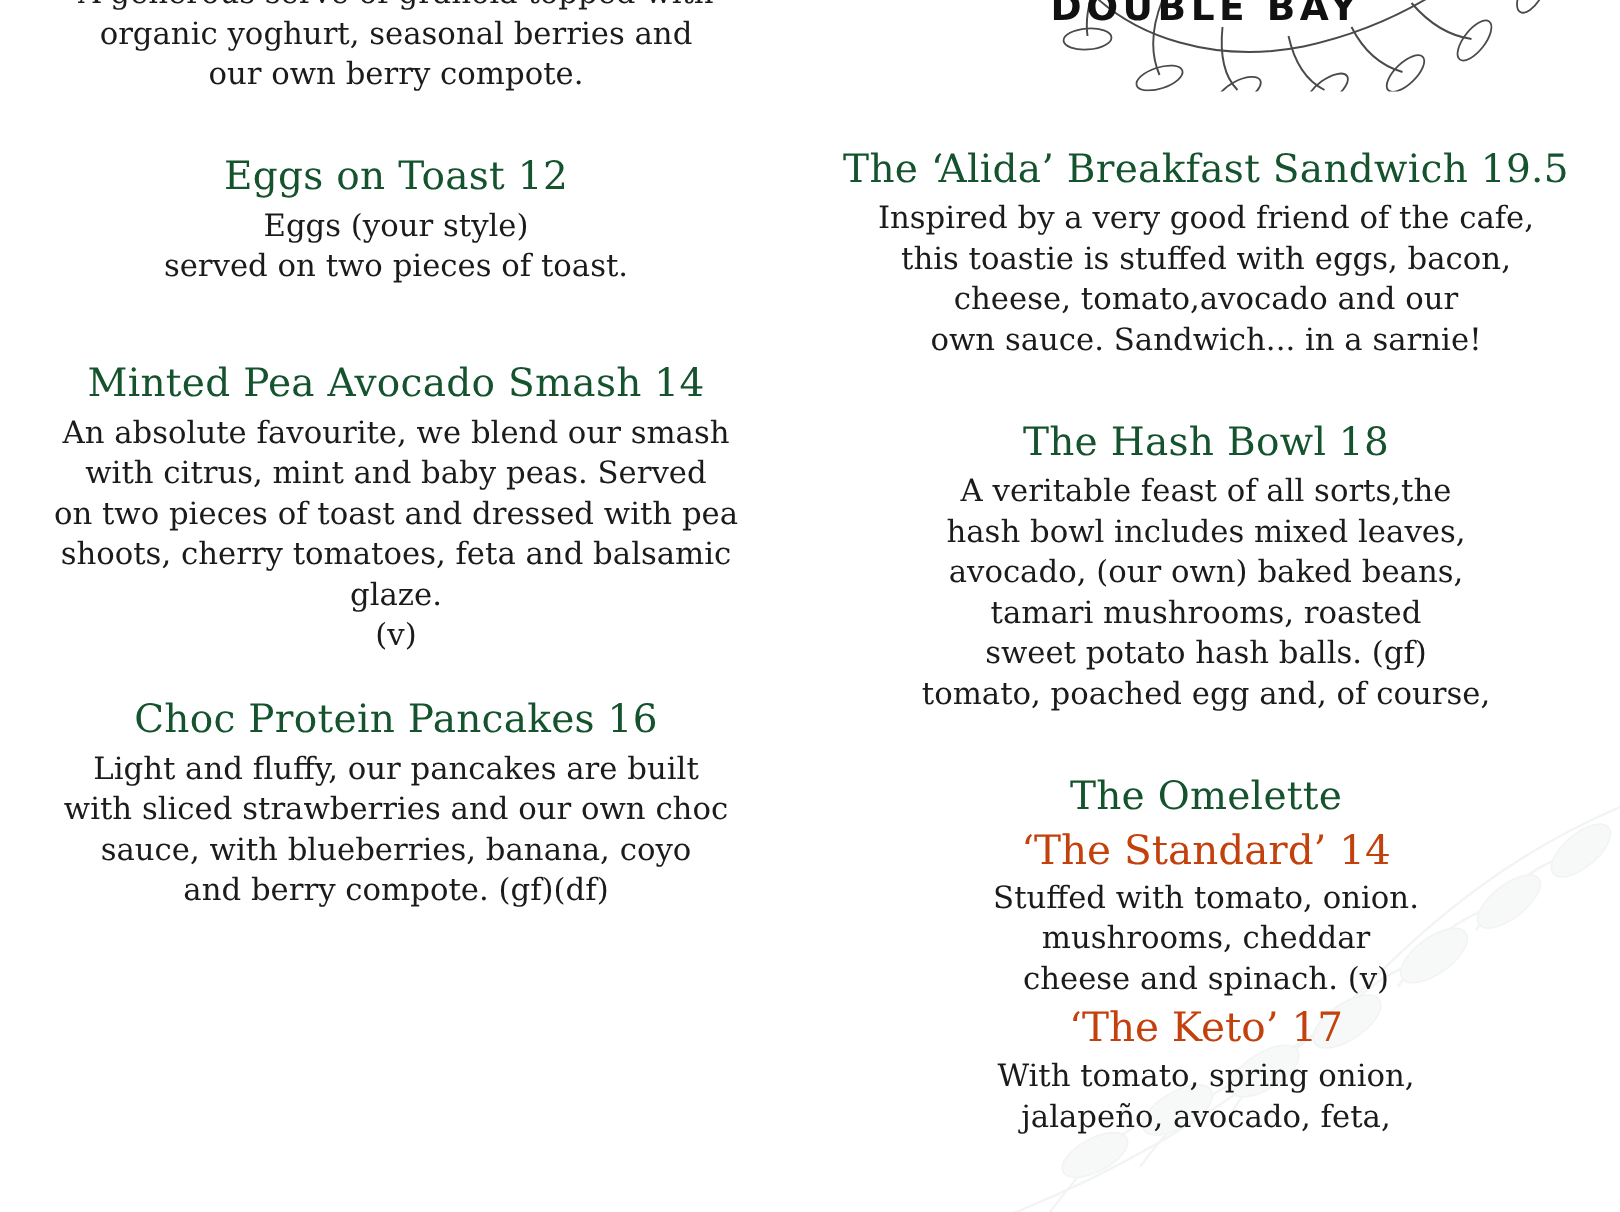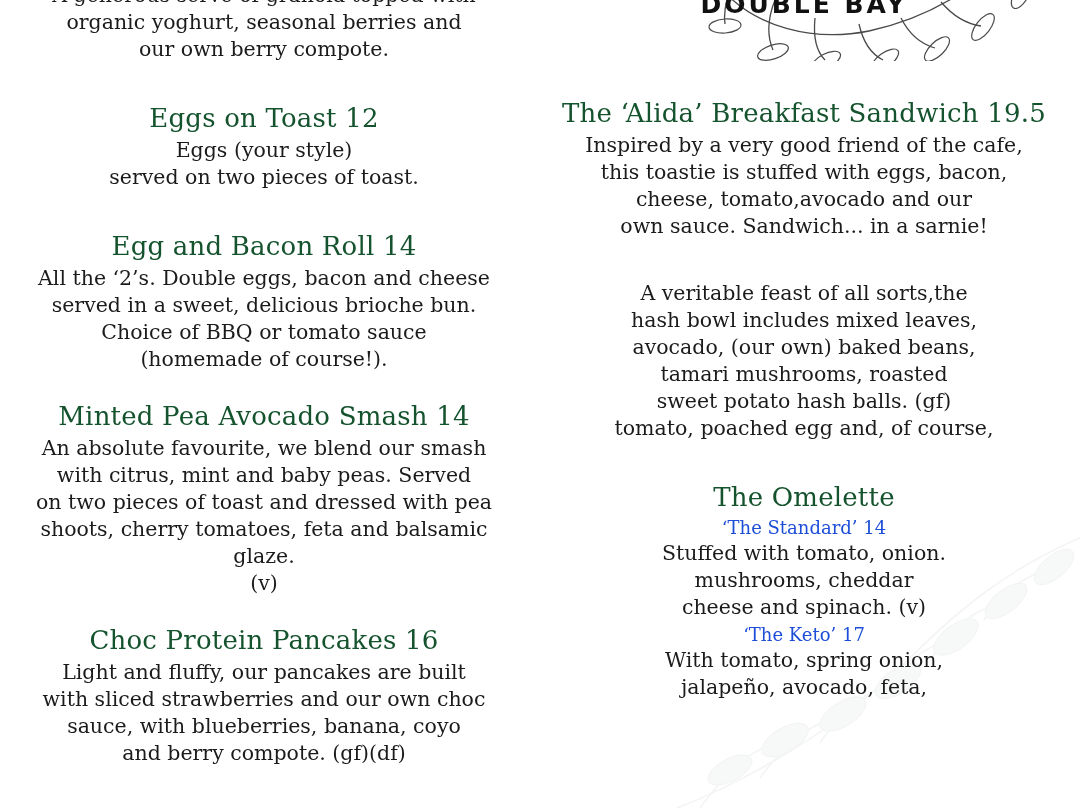"Egg and Bacon Roll 14" div.item { html: <div> <h2>Egg and Bacon Roll 14</h2> <p> <span>All the ‘2’s. Double eggs, bacon and cheese</span> <span>served in a sweet, delicious brioche bun.</span> <span>Choice of BBQ or tomato sauce</span> <span>(homemade of course!).</span> </p> </div> -> none }
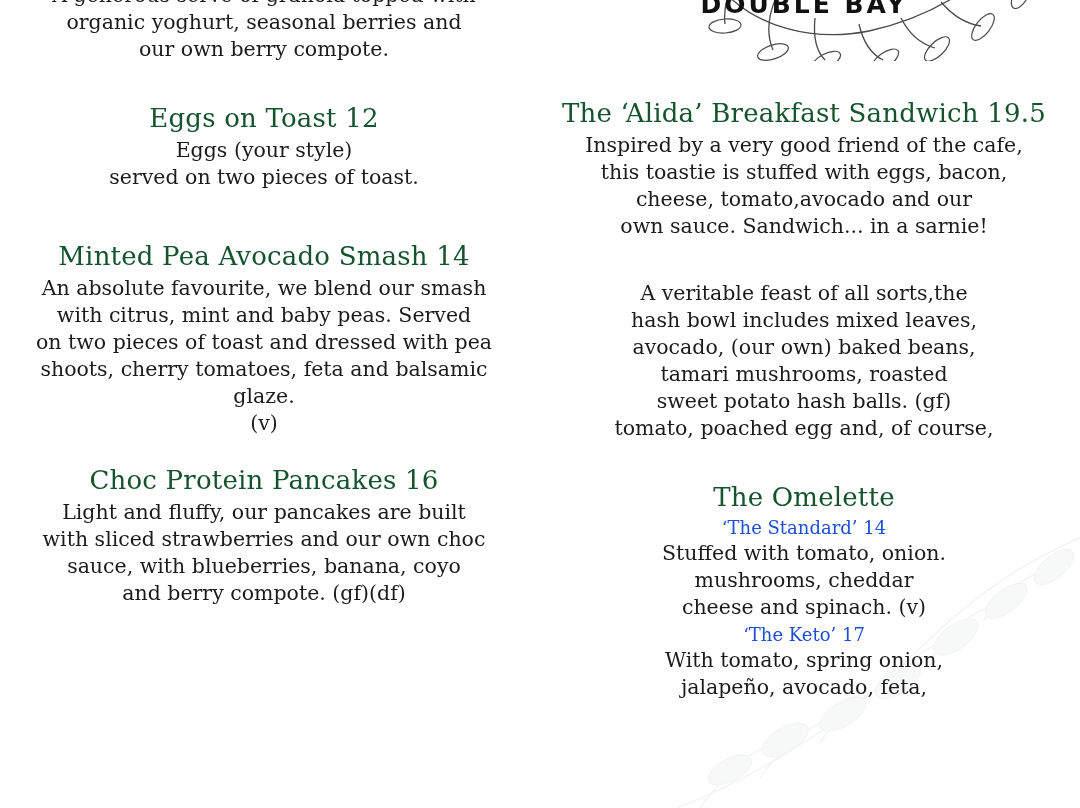"The Hash Bowl 18" h2.item-title { html: none -> <h2>The Hash Bowl 18</h2> }
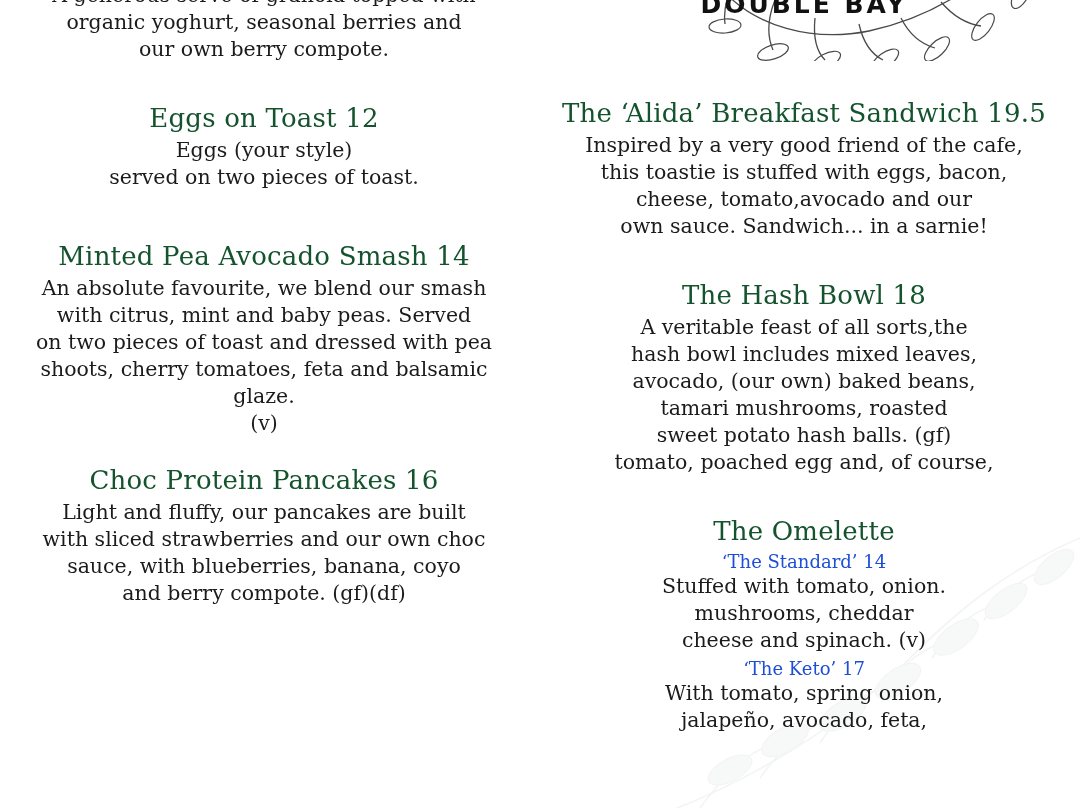"‘The Standard’ 14" .sub-variant-title { color: #1d4ed8 -> #c2410c; font-size: 18px -> 27px }
